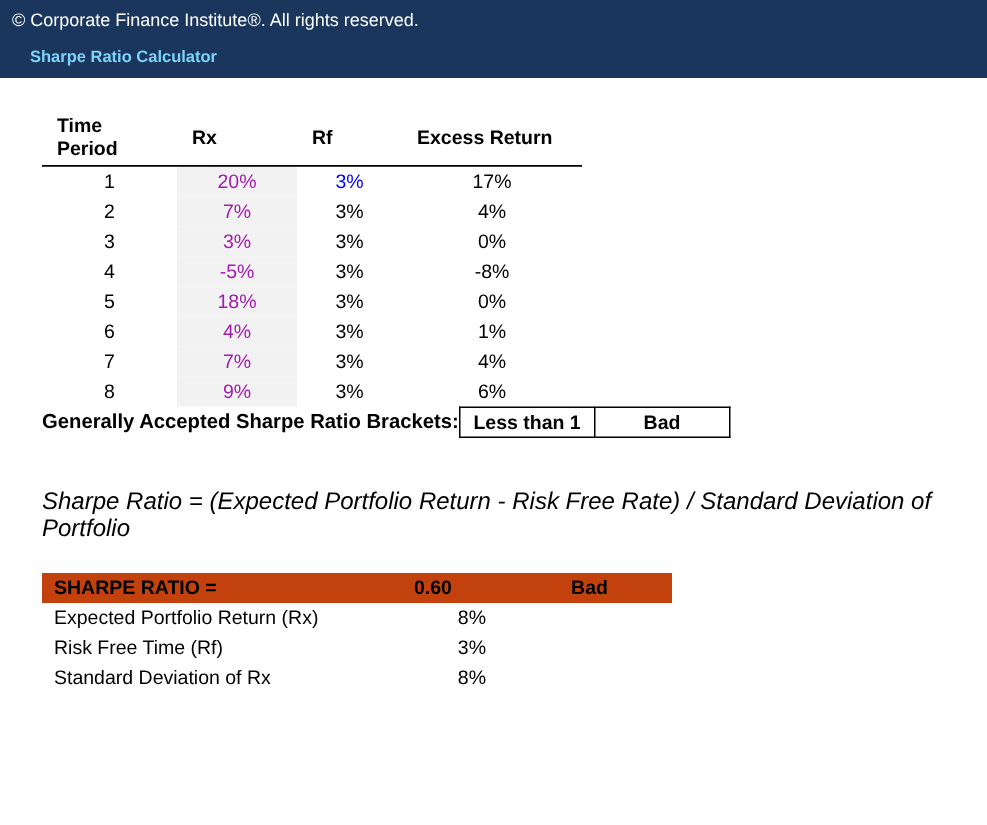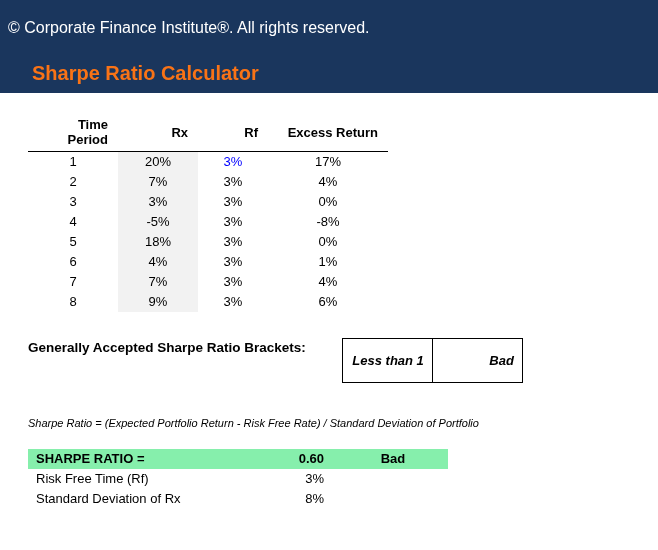"© Corporate Finance Institute®. All" .header { font-size: 16px -> 12px; padding: 19px 8px -> 6px 8px }
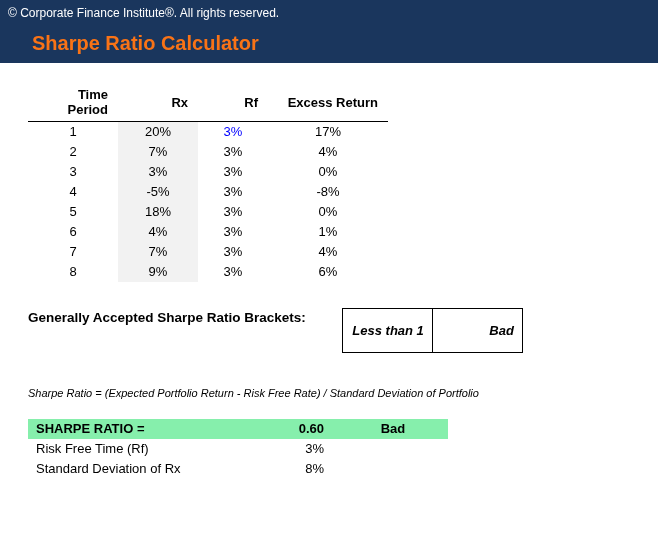"Sharpe Ratio Calculator" .title-bar { color: #f97316 -> #7dd3fc; font-size: 20px -> 11px; padding: 6px 18px 8px 32px -> 6px 18px 8px 20px }
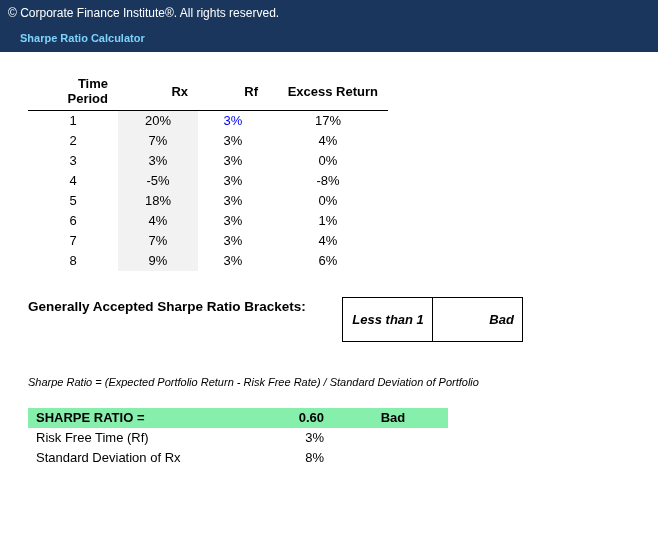"Time Period" .data-table th { text-align: right -> left }
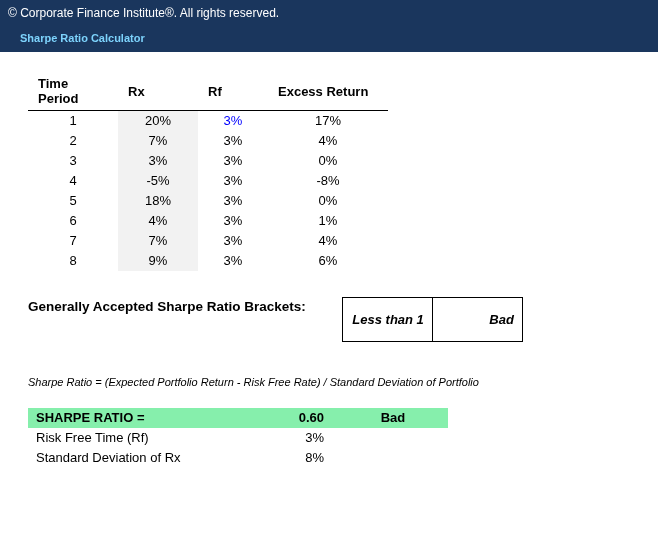"20%" .rx-cell { color: #000000 -> #a21caf }
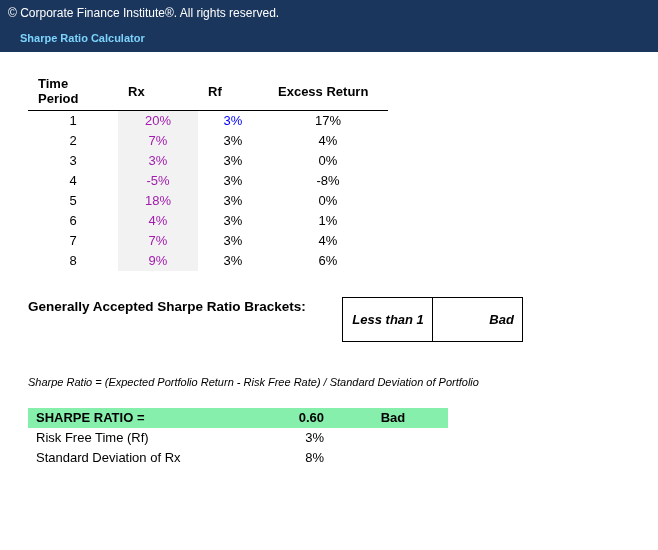"Generally Accepted Sharpe Ratio" .brackets-row { gap: 36px -> none; margin-top: 26px -> none }
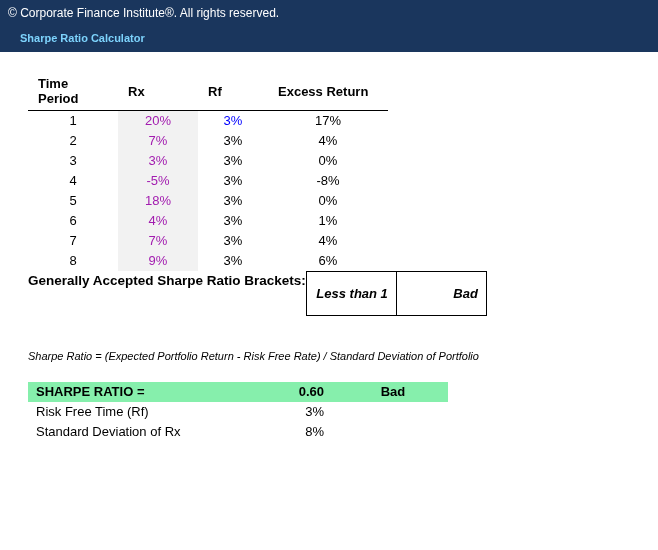"Less than 1" .brackets-table td { font-style: italic -> none; padding: 14px 8px -> 2px 8px; text-align: right -> center }
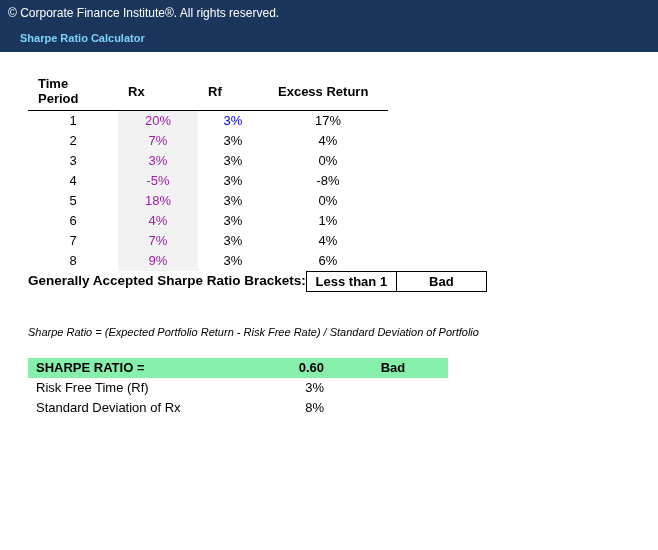"Sharpe Ratio = (Expected Portfolio" .formula { font-size: 11px -> 16px }
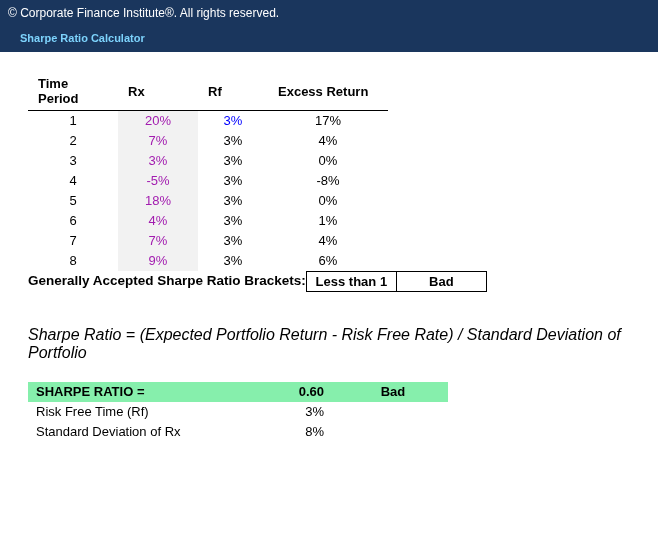"SHARPE RATIO =" .result-header { background: #86efac -> #c2410c }
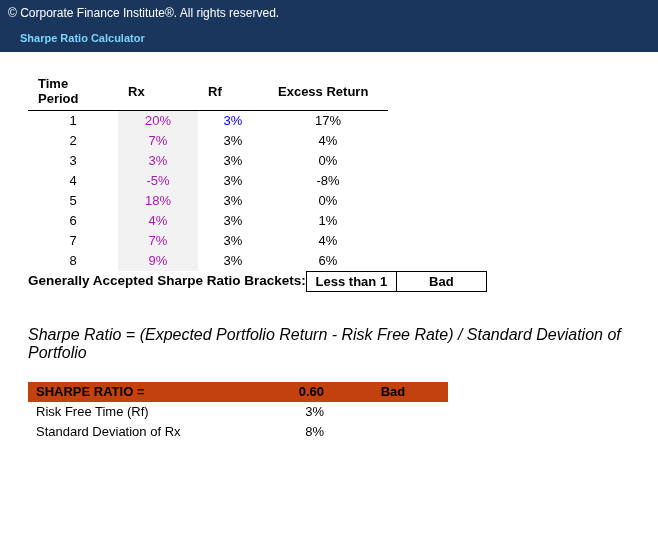"0.60" .result-header td.value { text-align: right -> none }
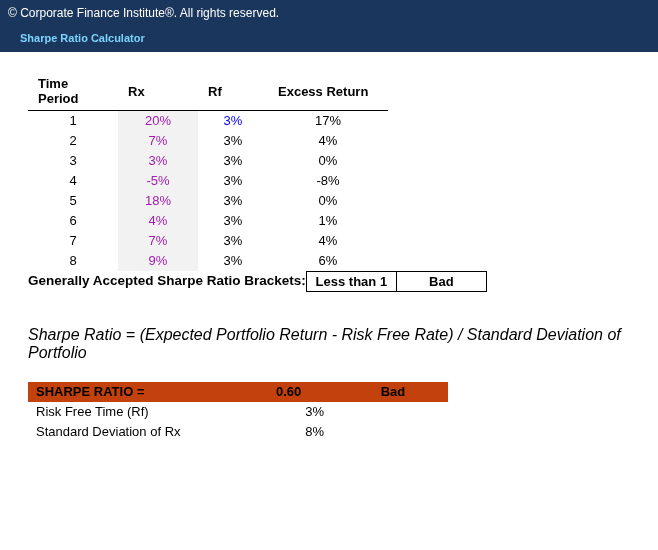"Expected Portfolio Return (Rx)" tr.result-row { html: none -> <tr> <td>Expected Portfolio Return (Rx)</td> <td>8%</td> <td></td> </tr> }
